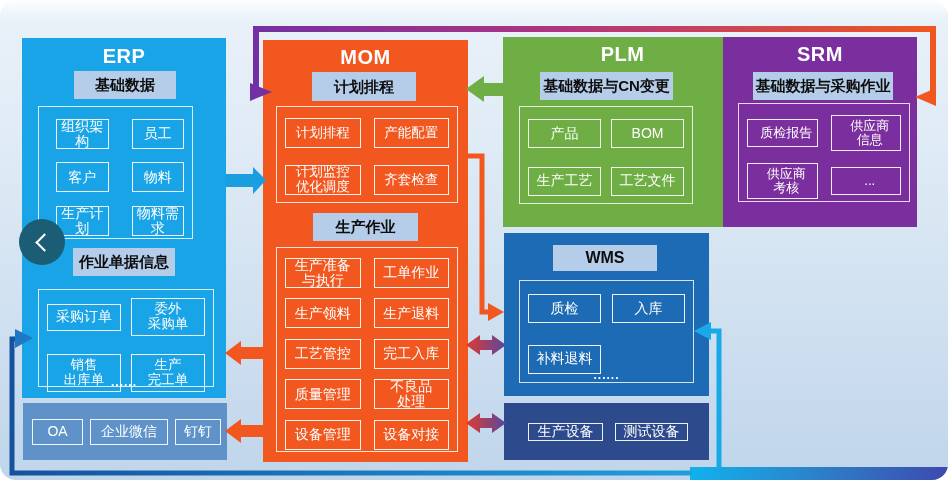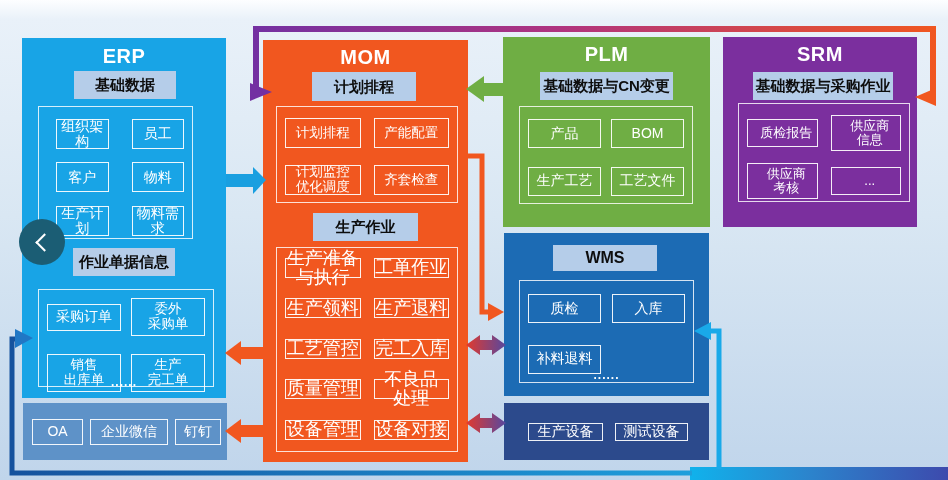"ERP" .stage { border-radius: none -> 16px }
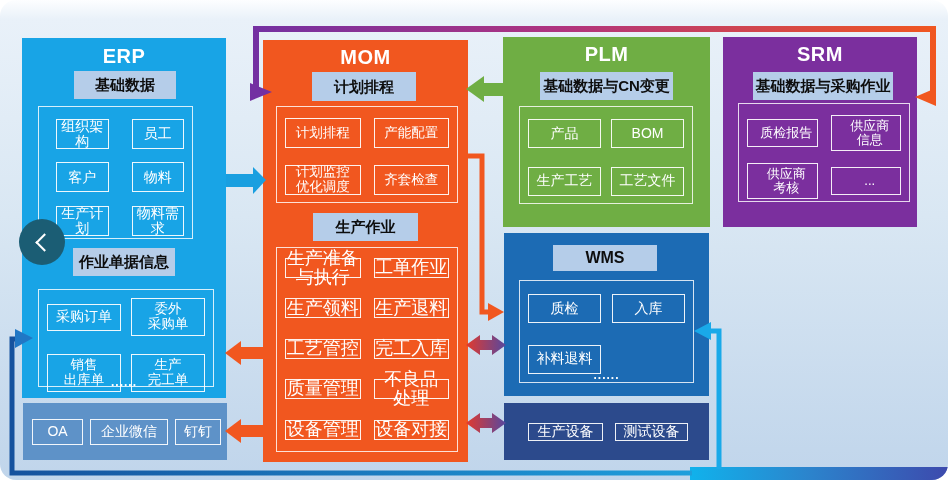"PLM" .plm { padding-left: none -> 16px }
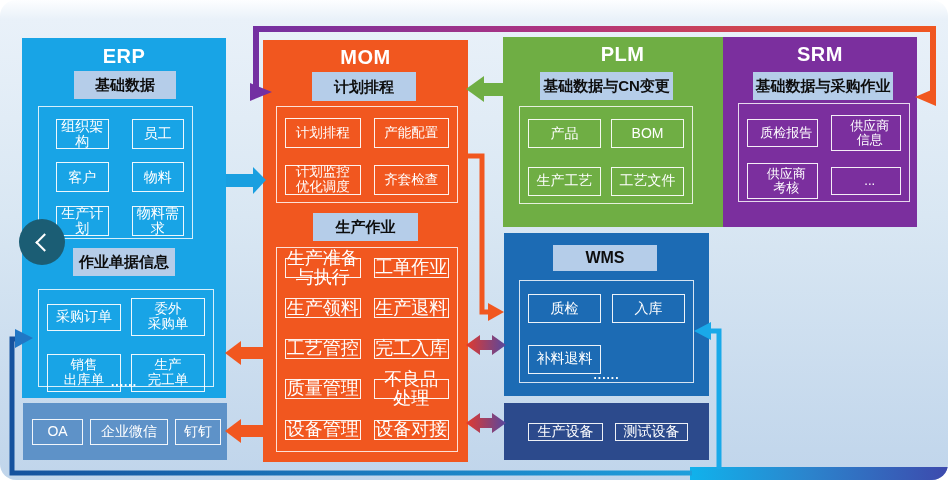"生产准备" .mom-g2 .box { font-size: 18px -> 14px; height: 20px -> 30px }
